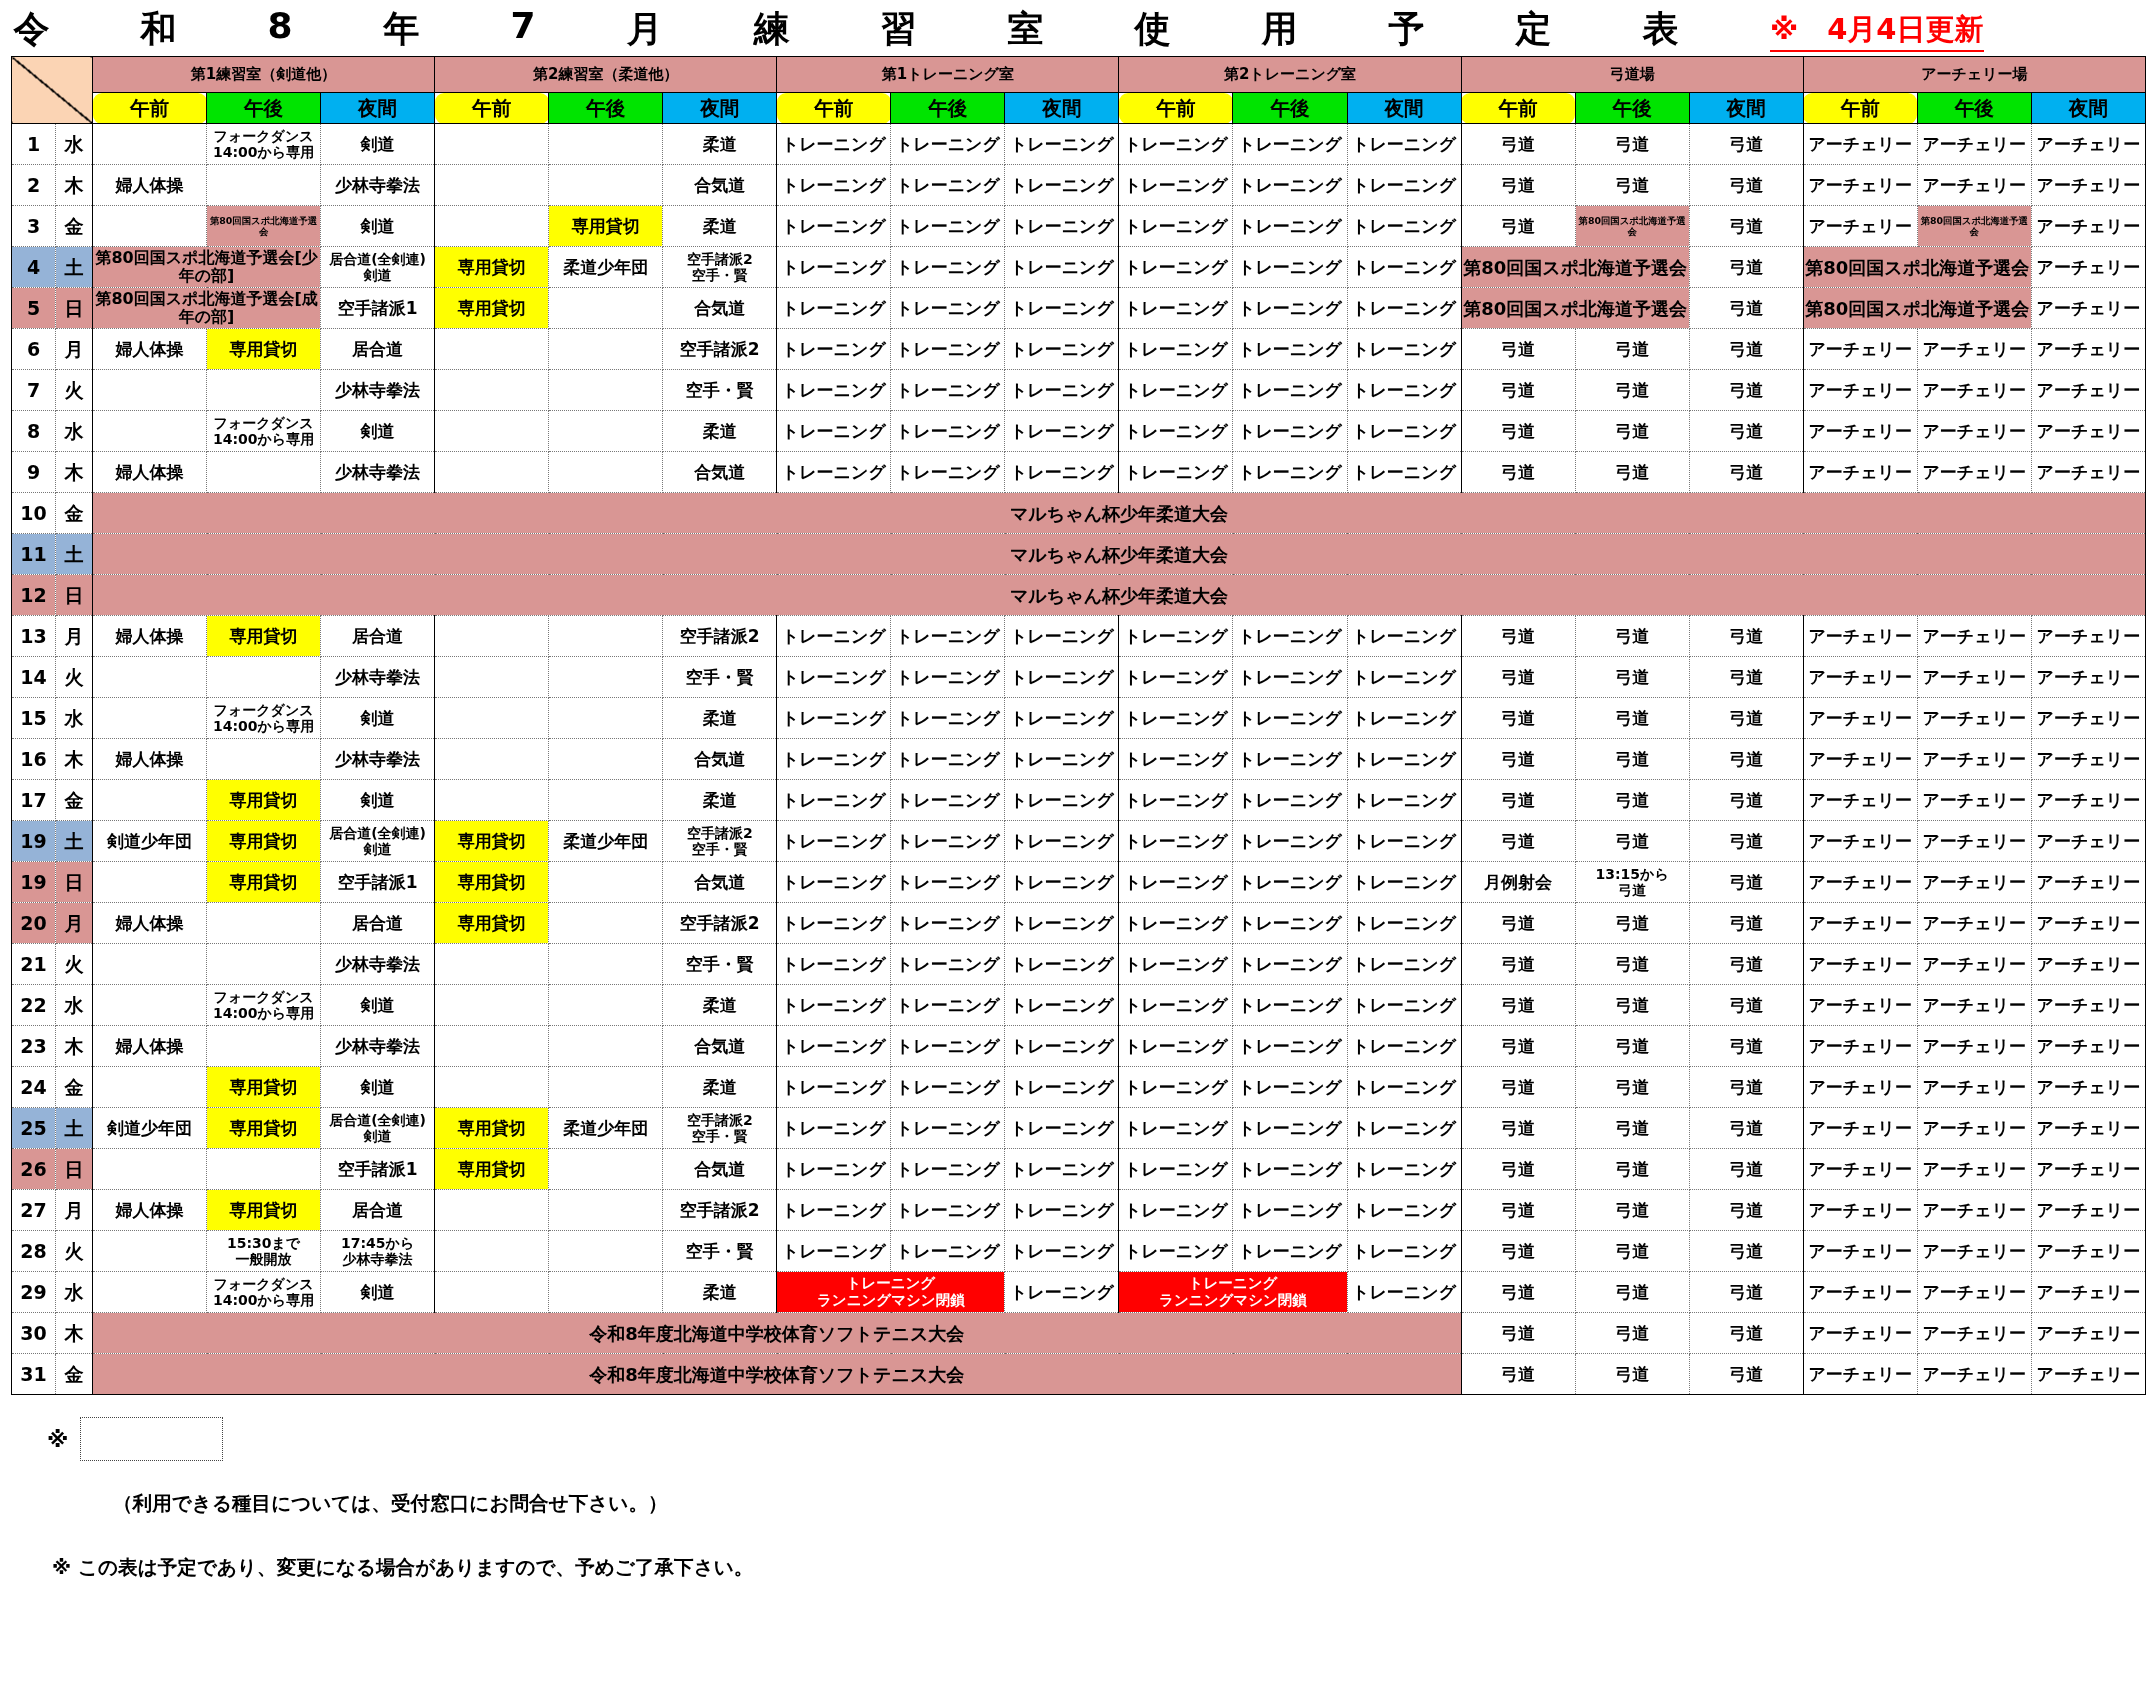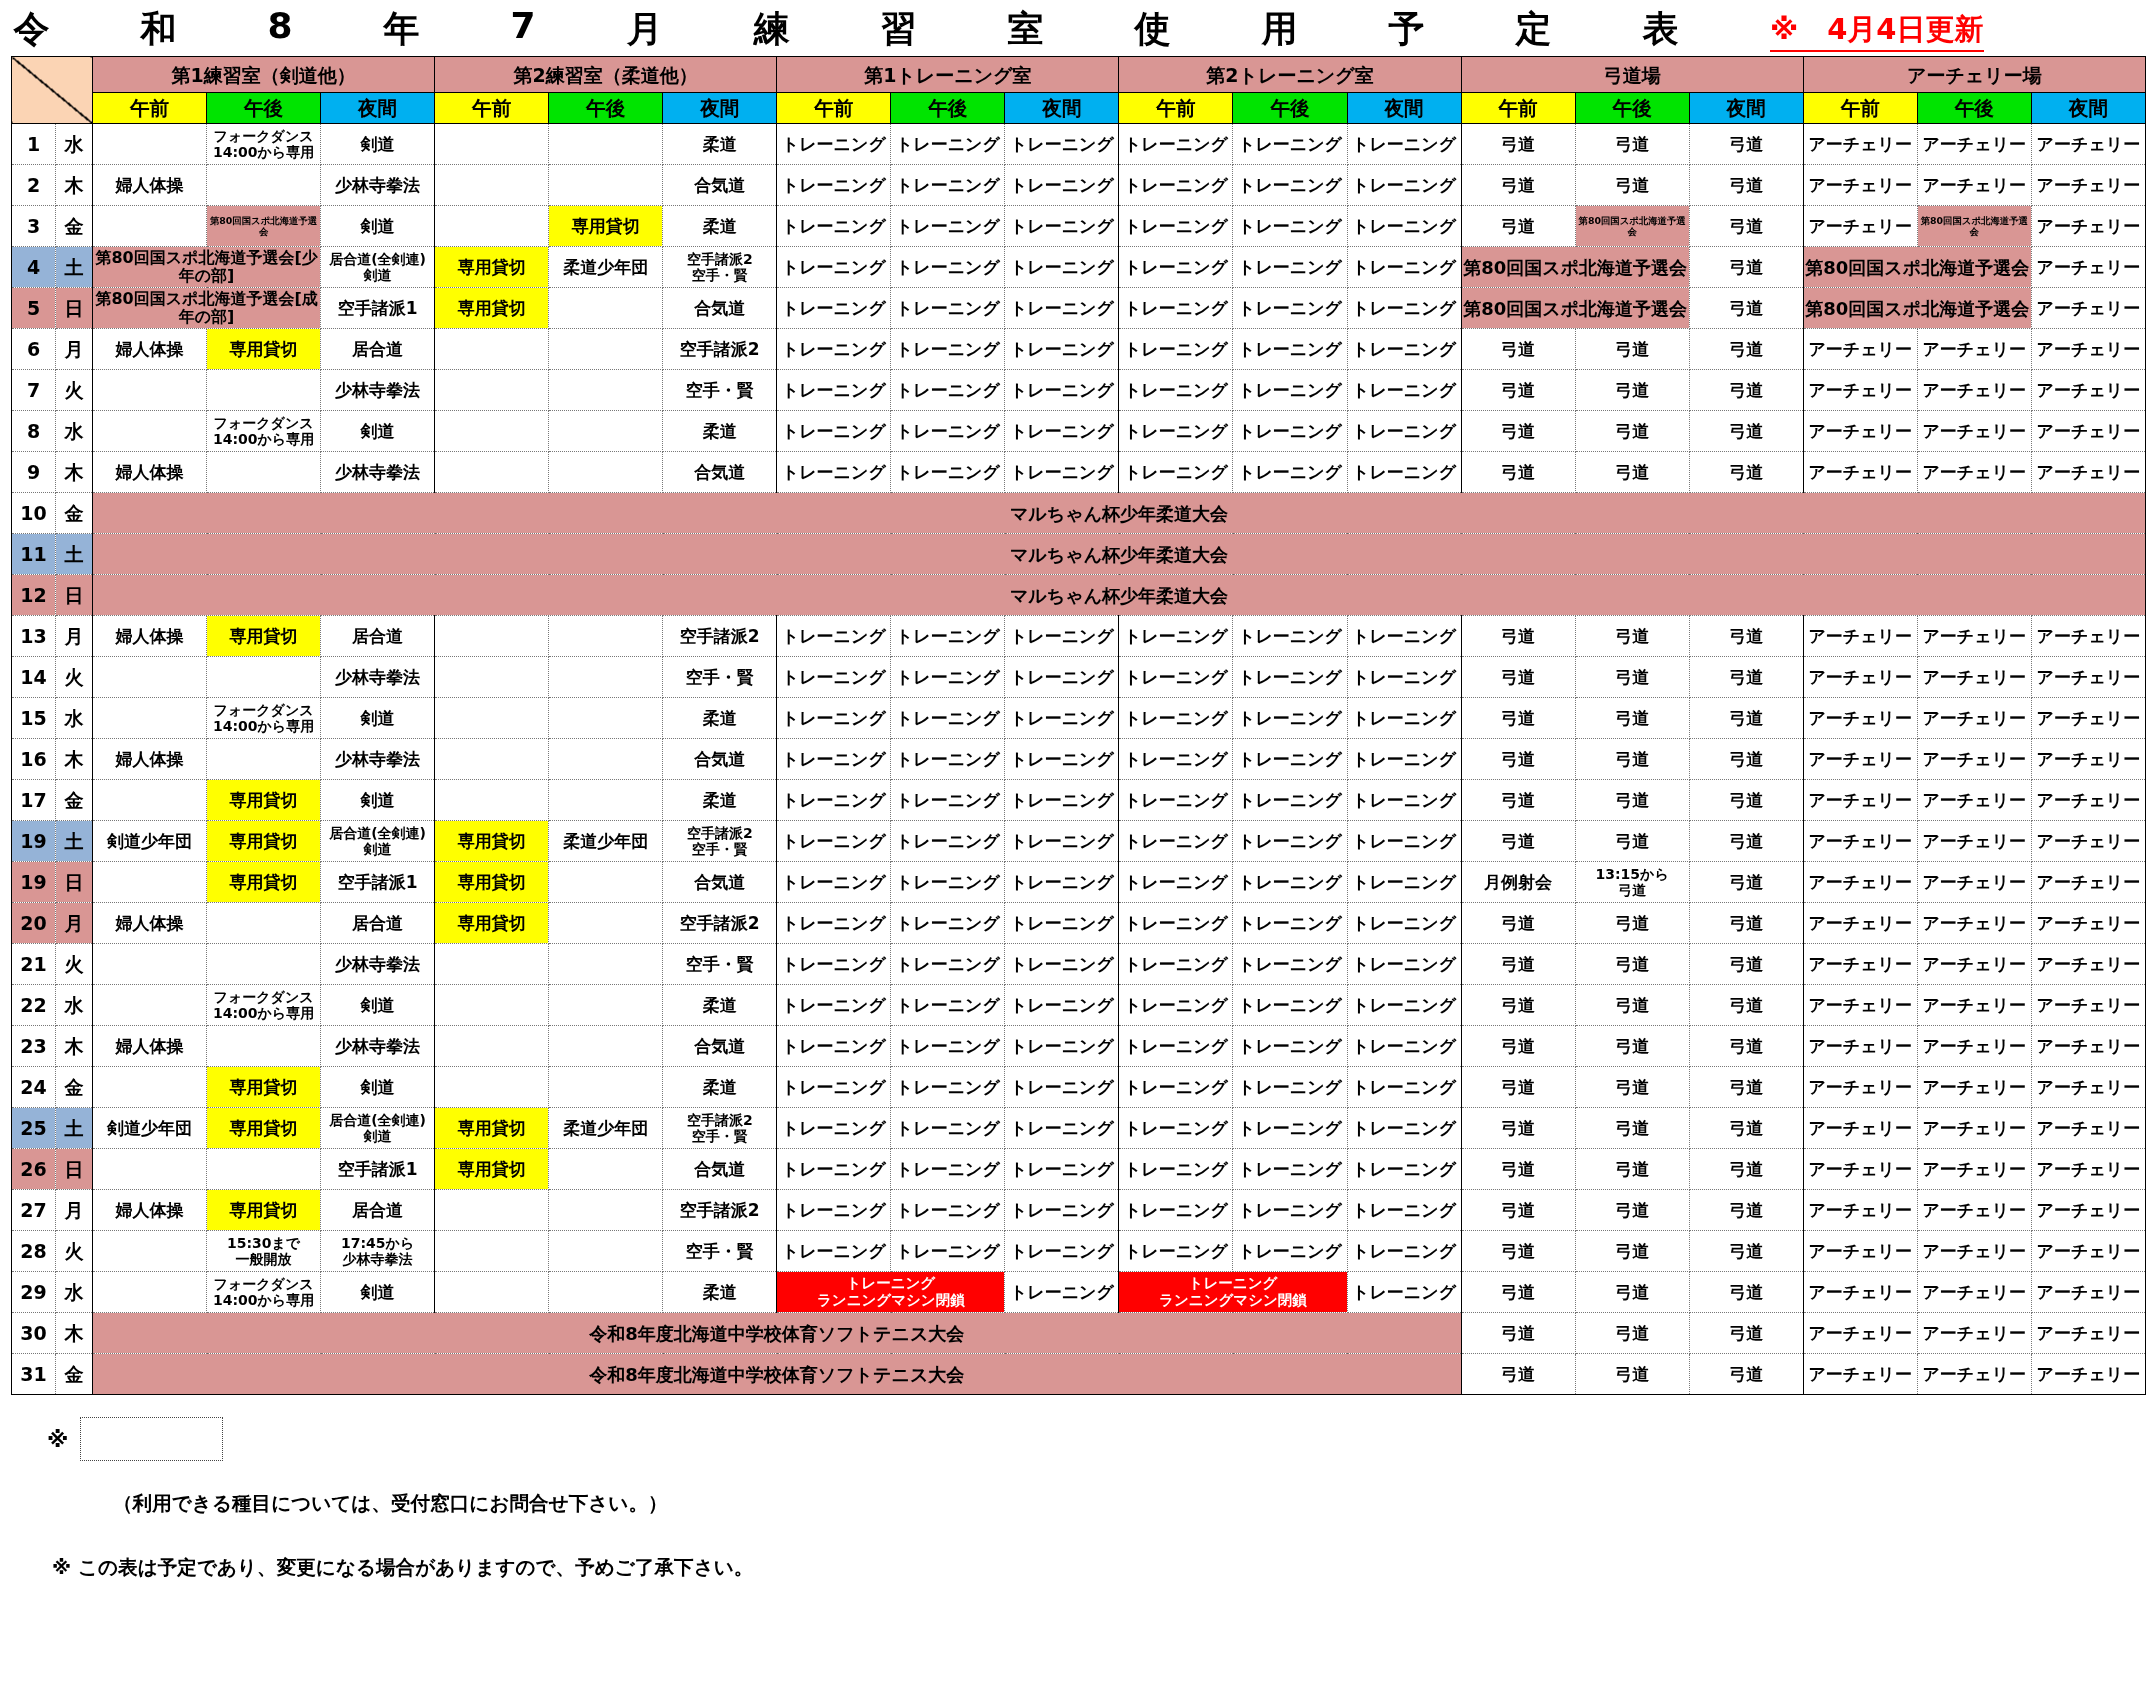"第1練習室（剣道他）" th.group { font-size: 19px -> 15px }
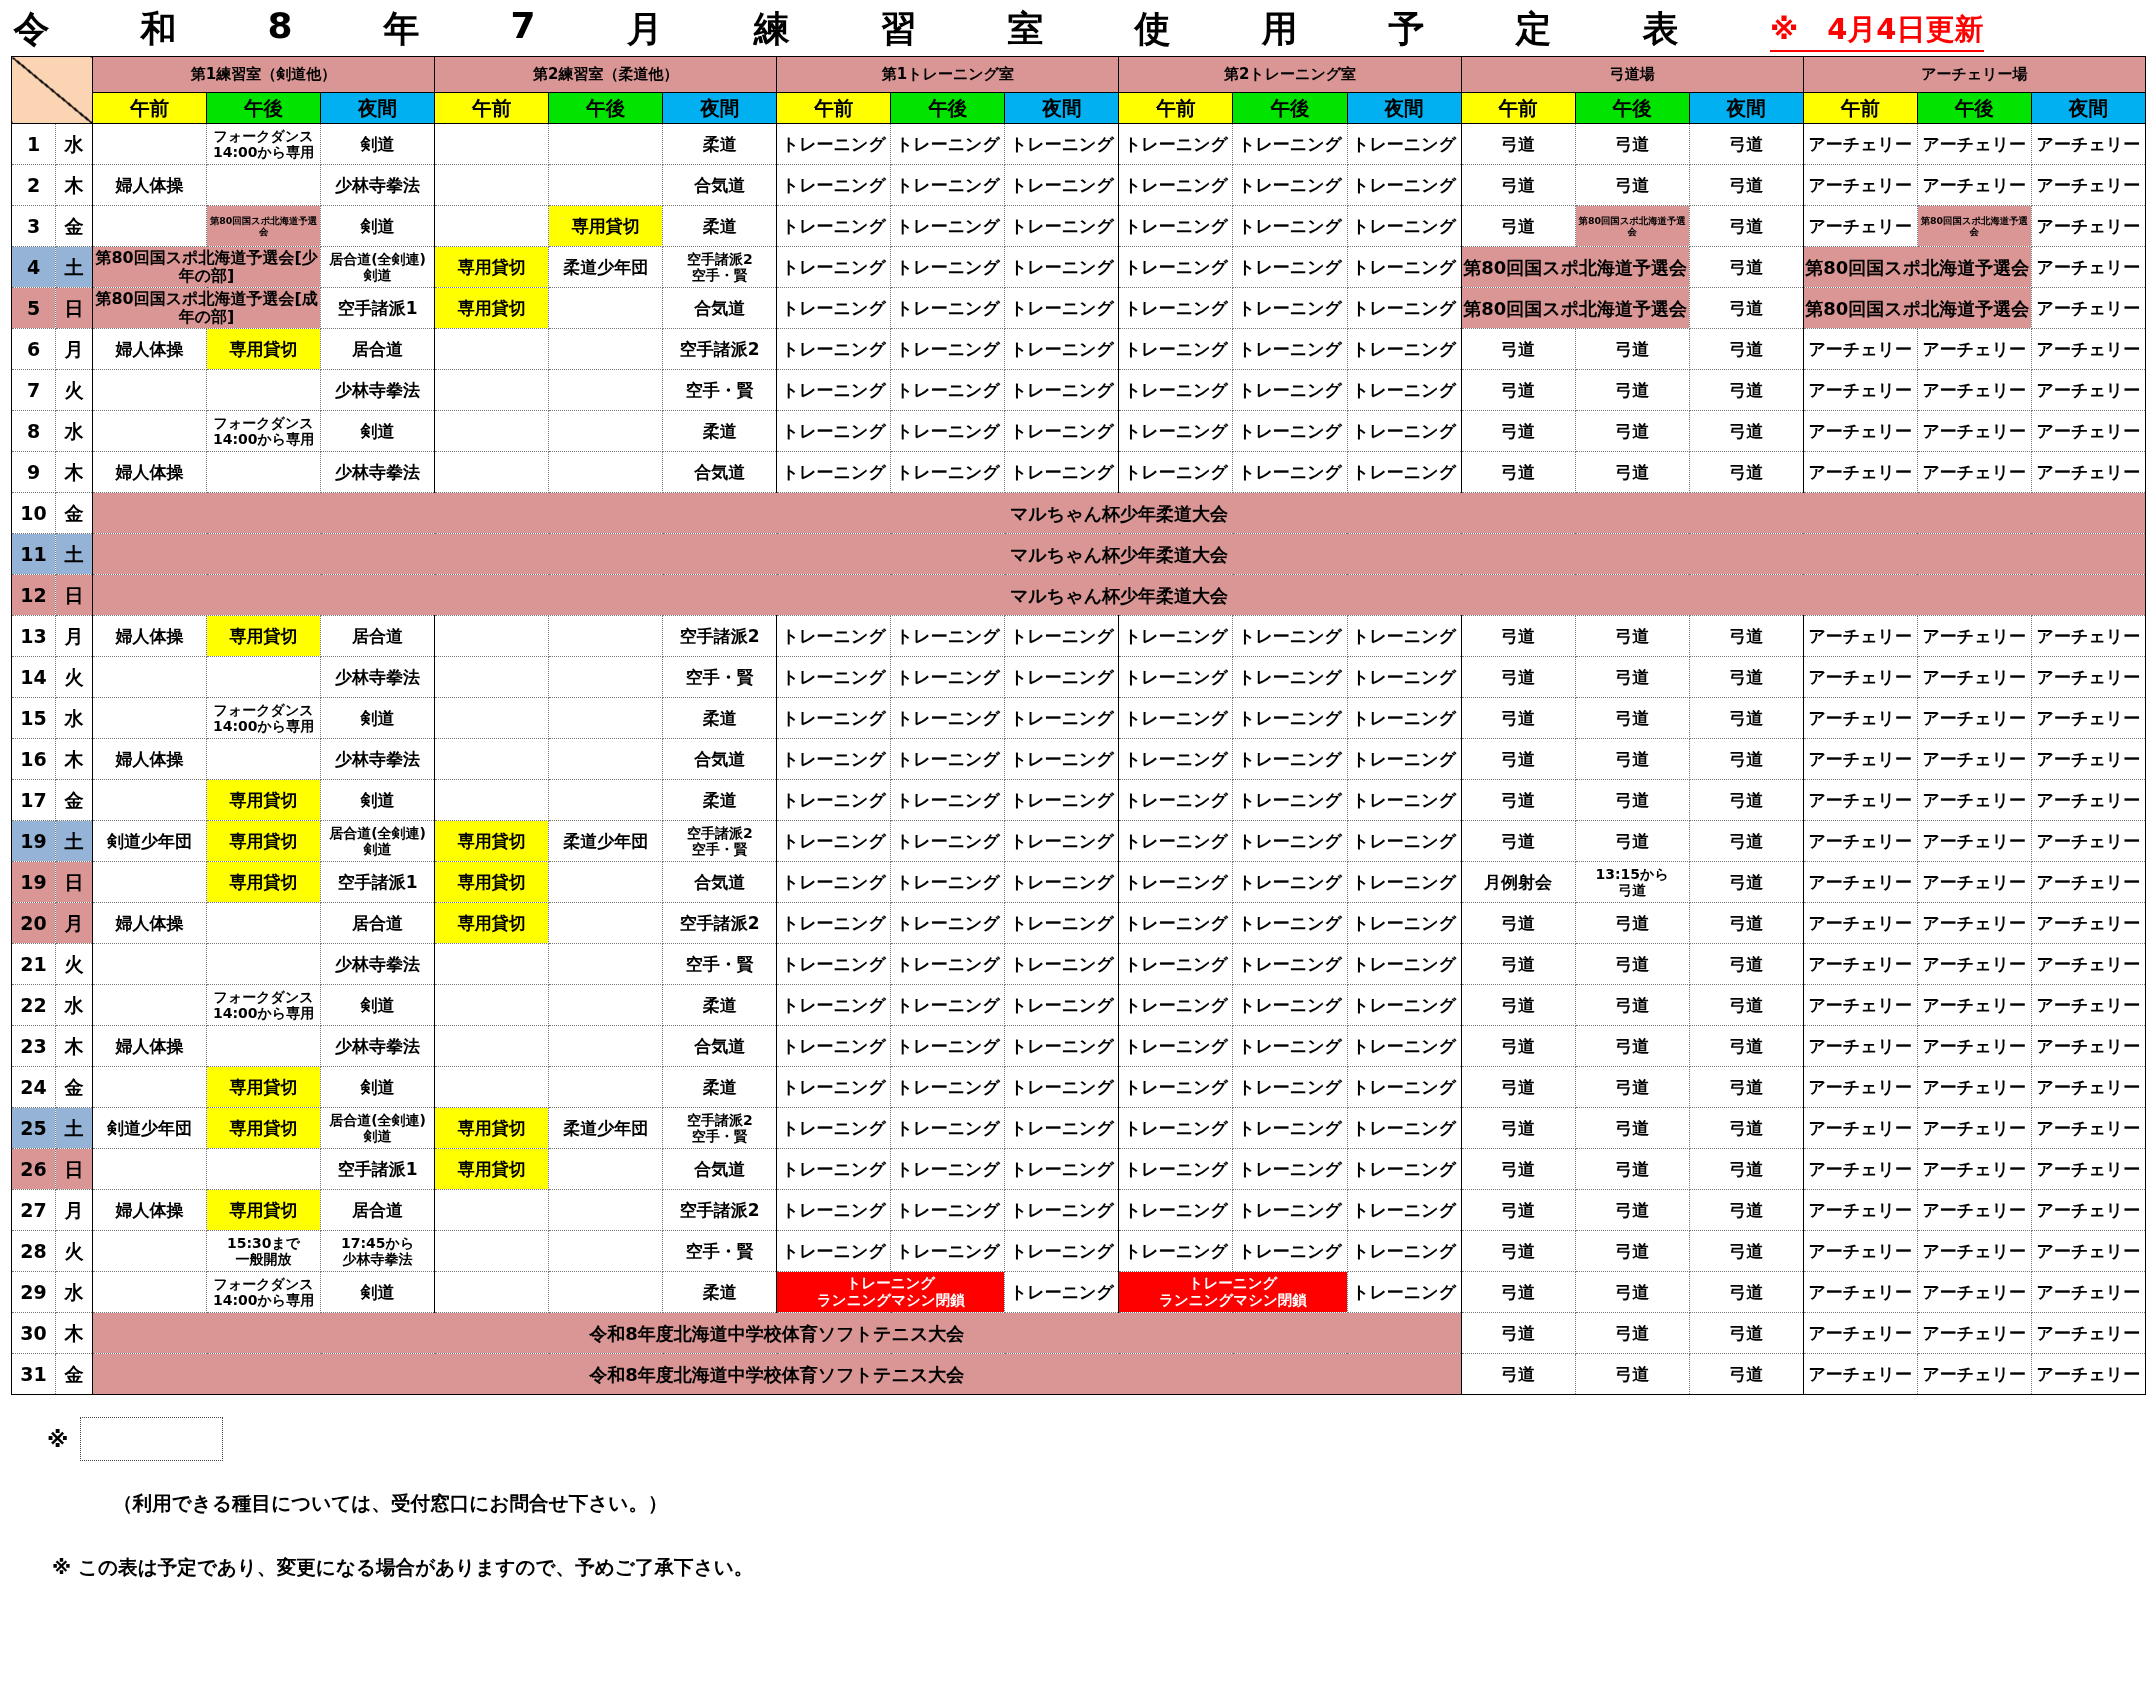"午前" th.p-am { border-radius: none -> 9px }
